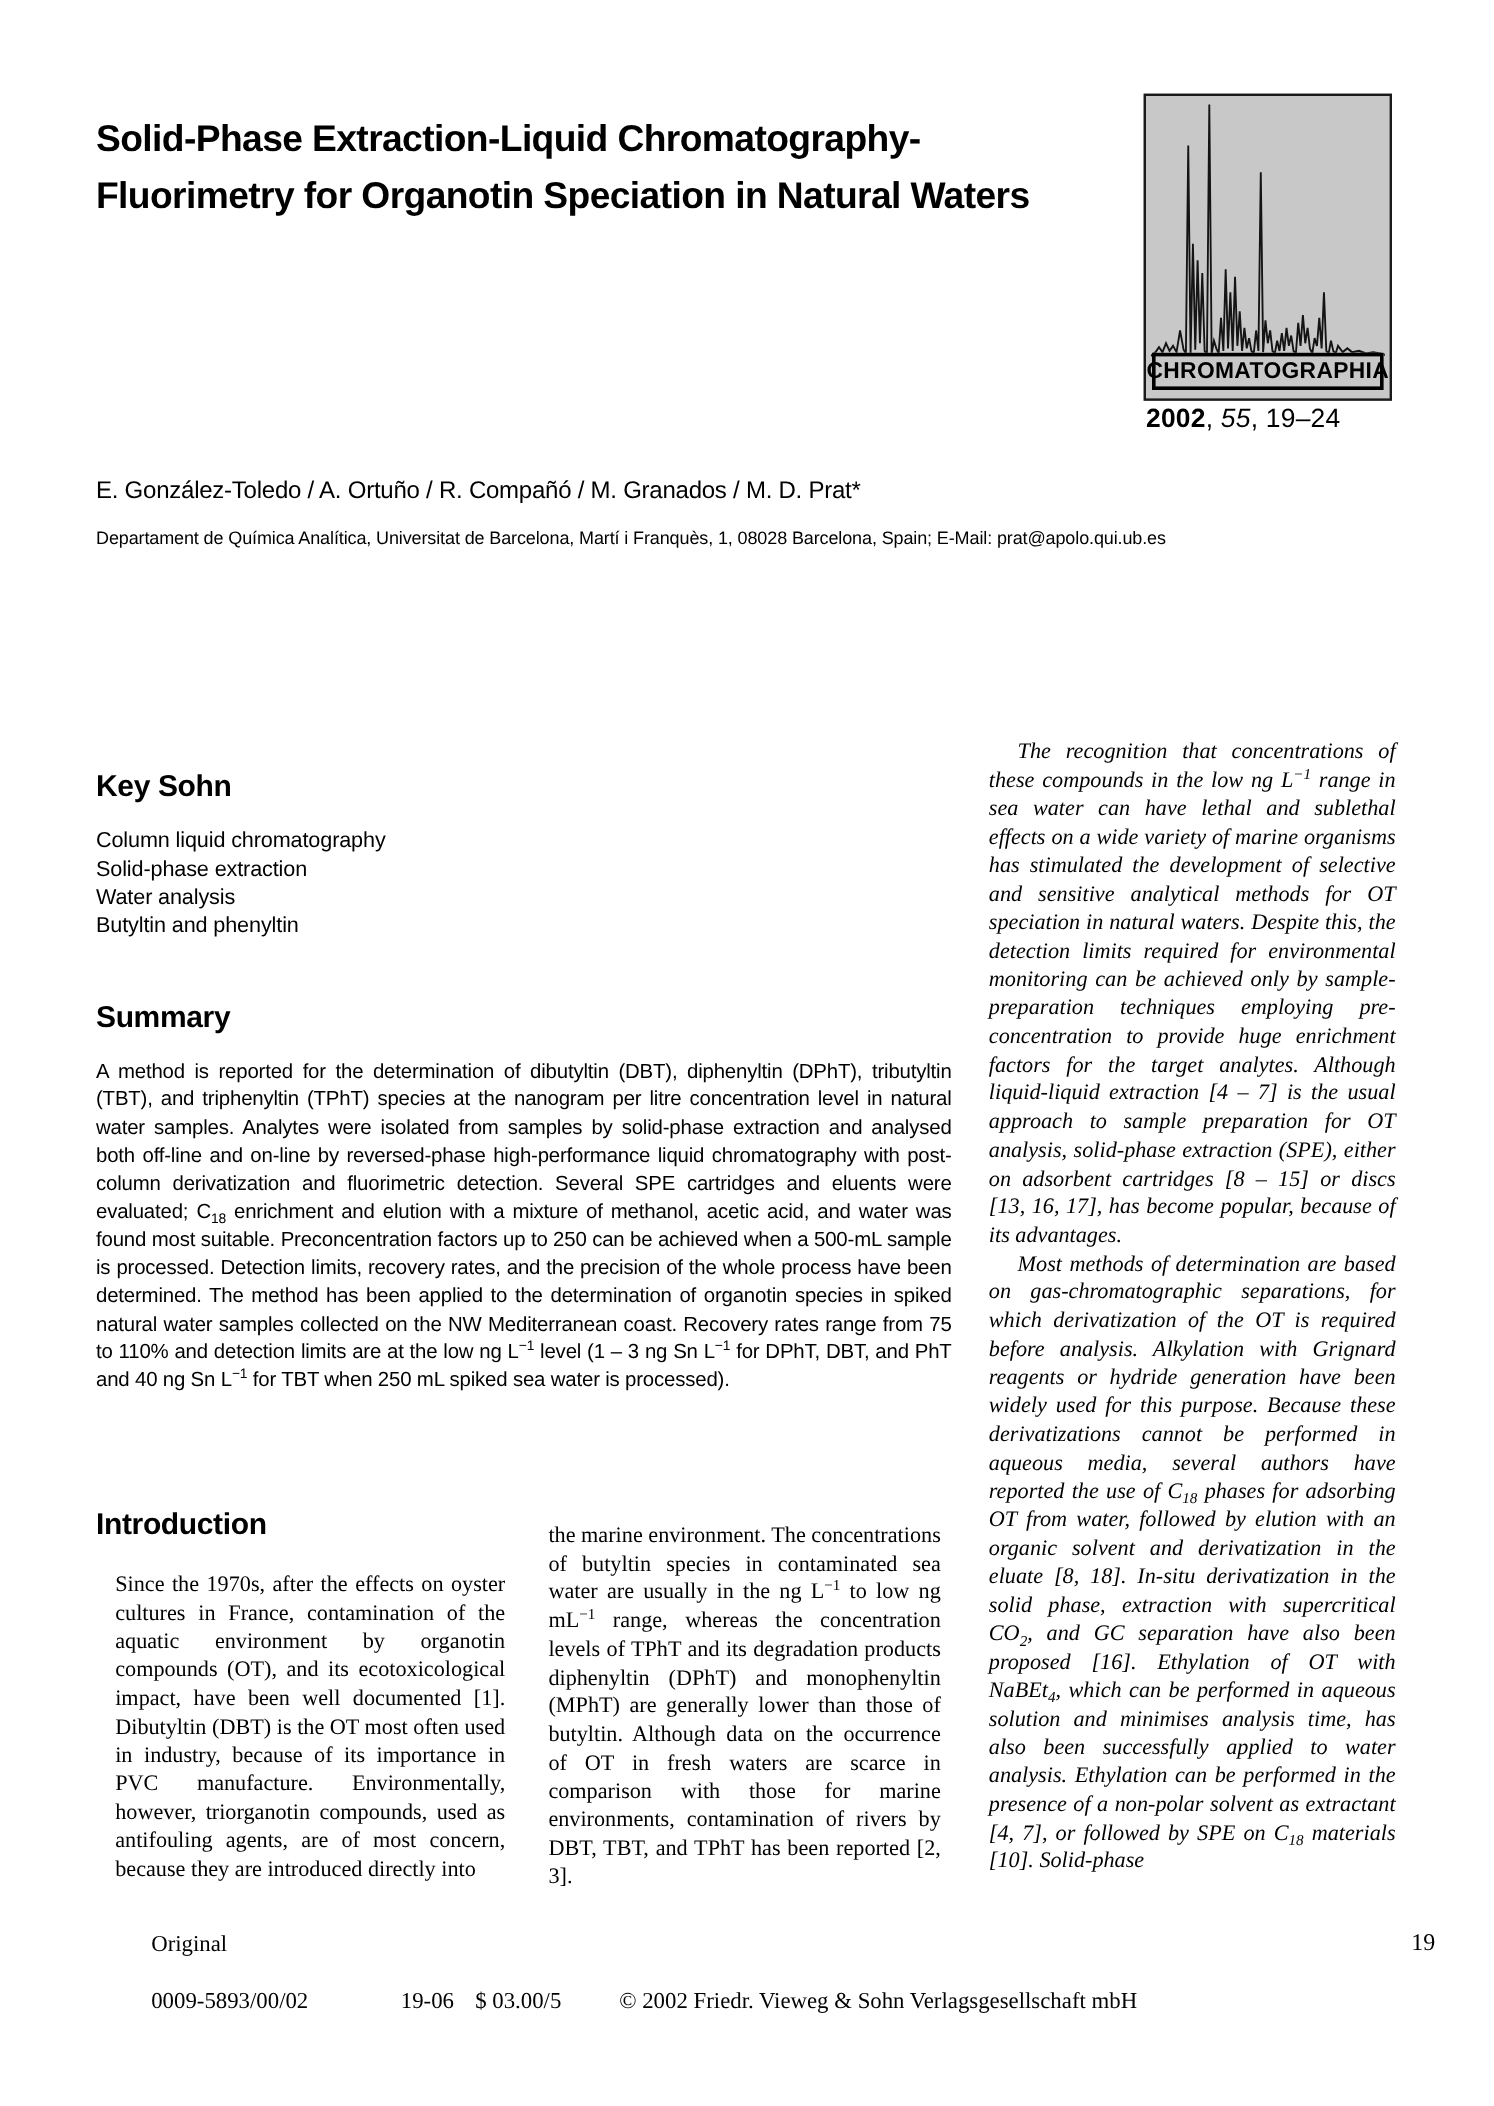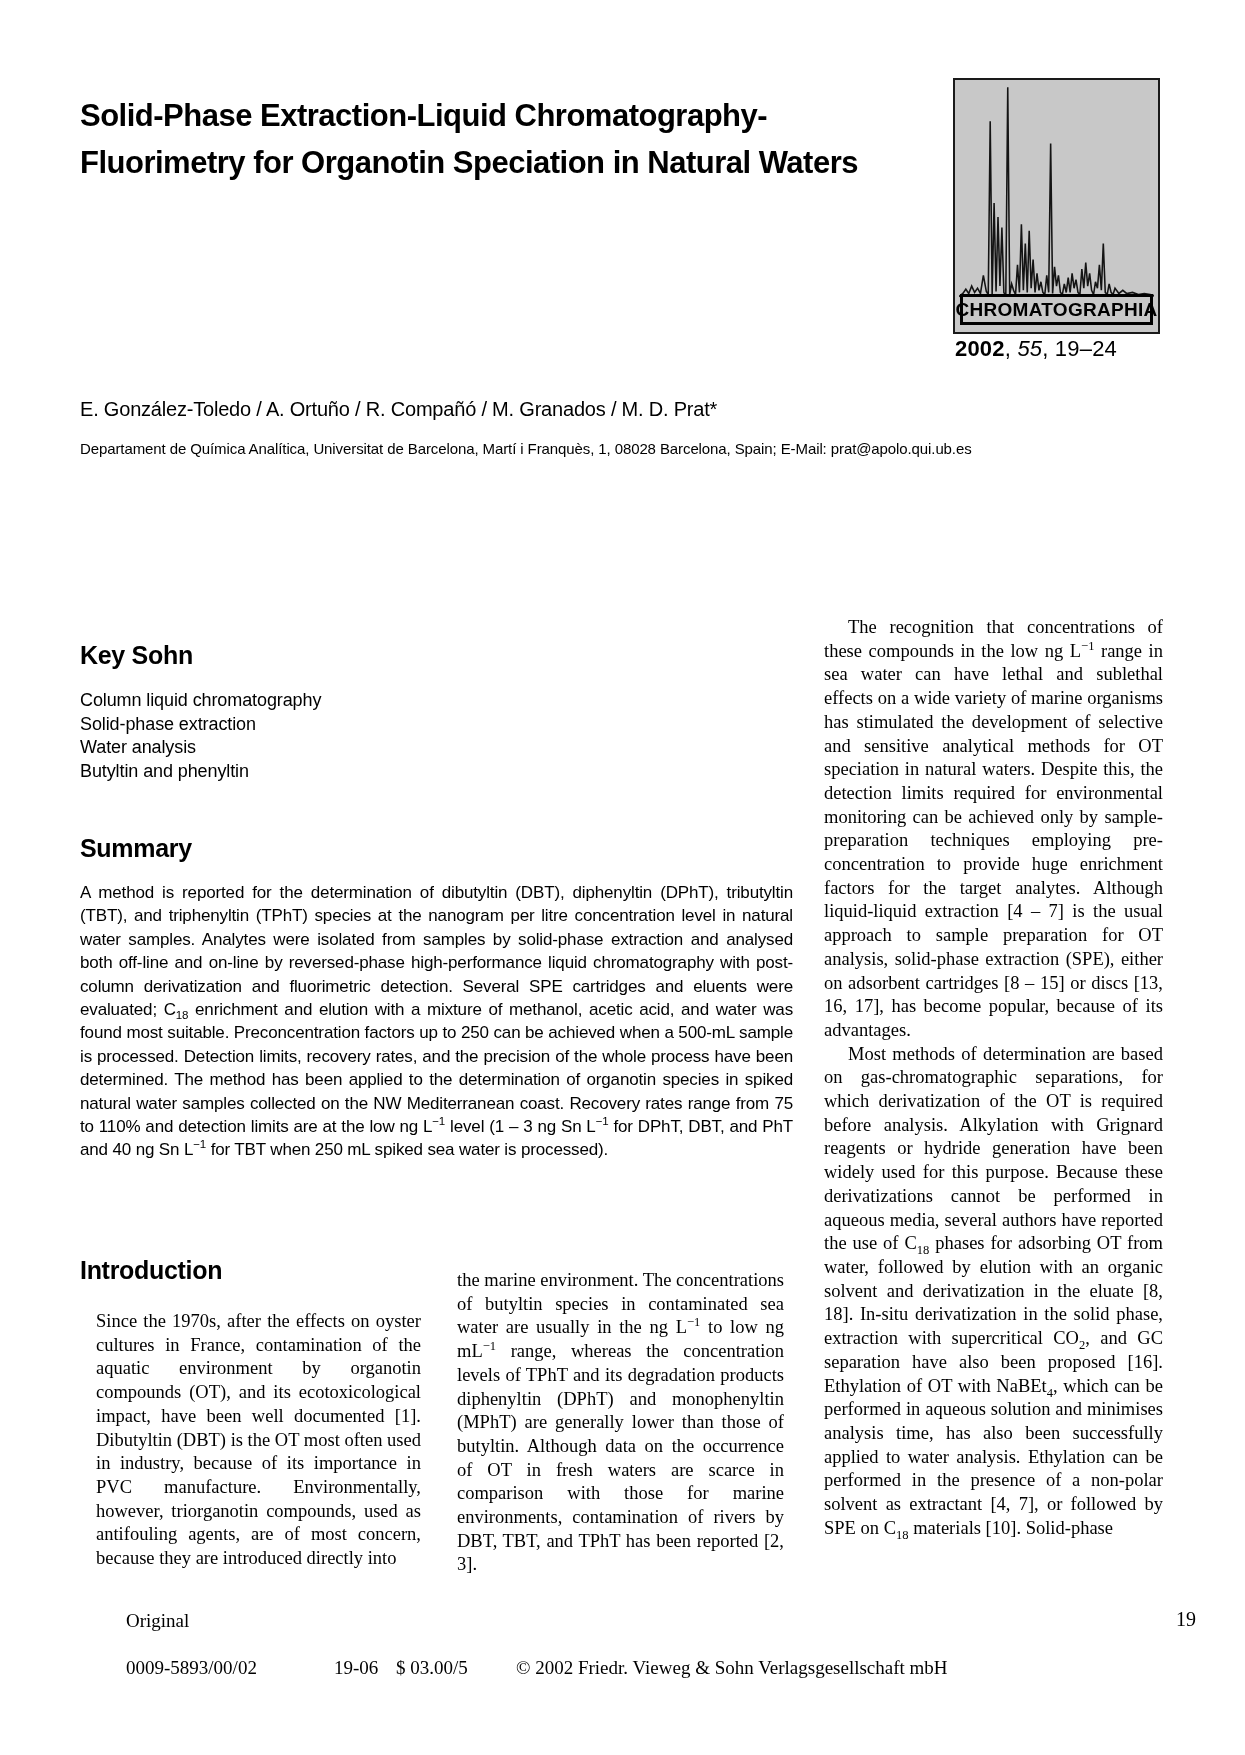"The recognition that concentrations of" .right-col { font-style: none -> italic }
